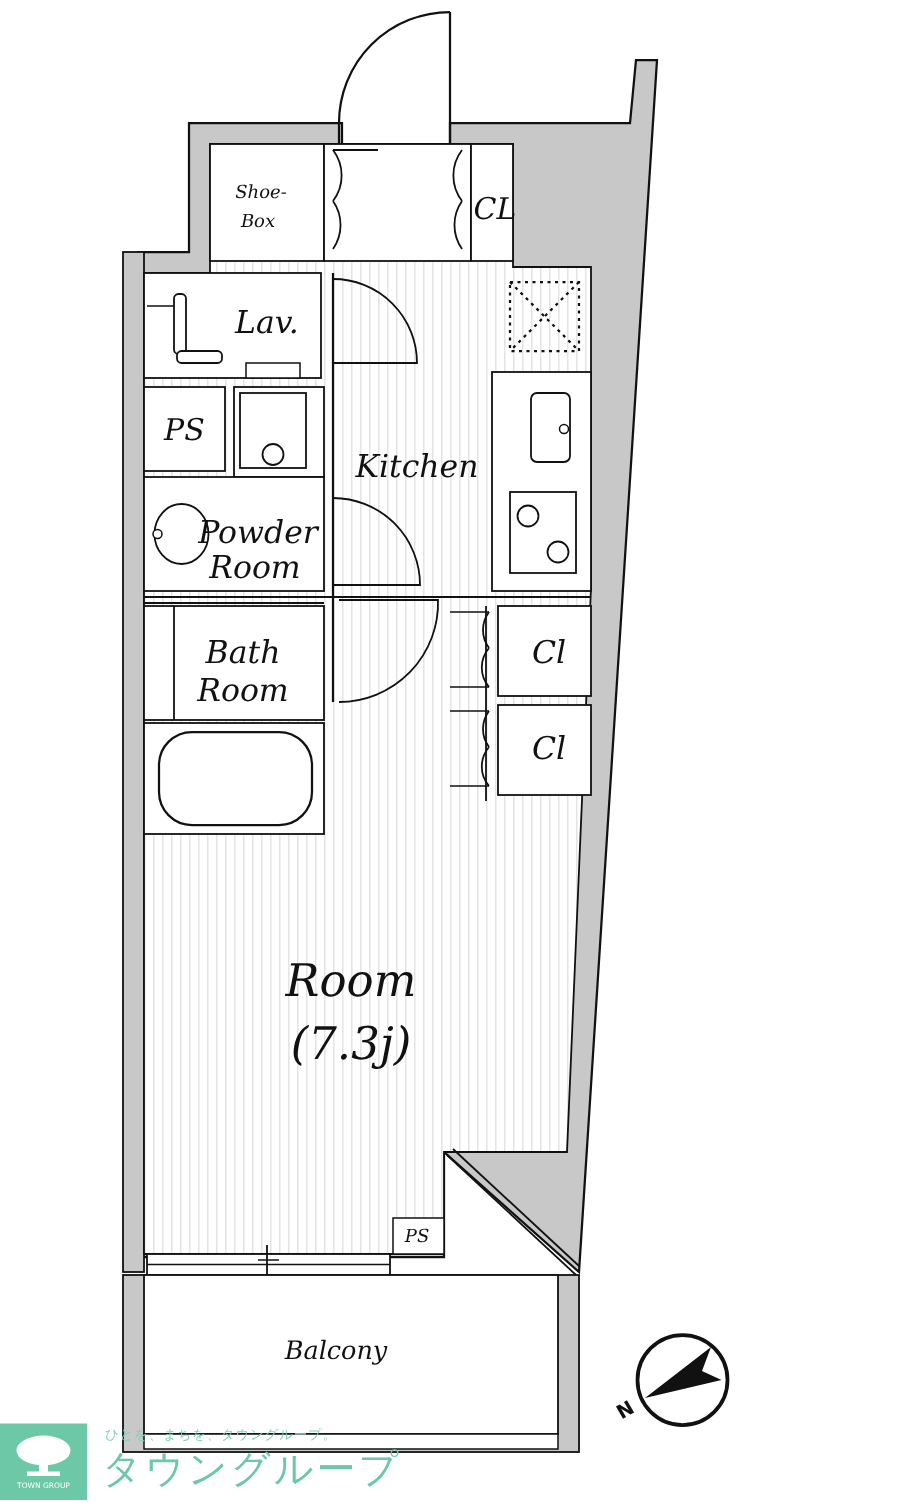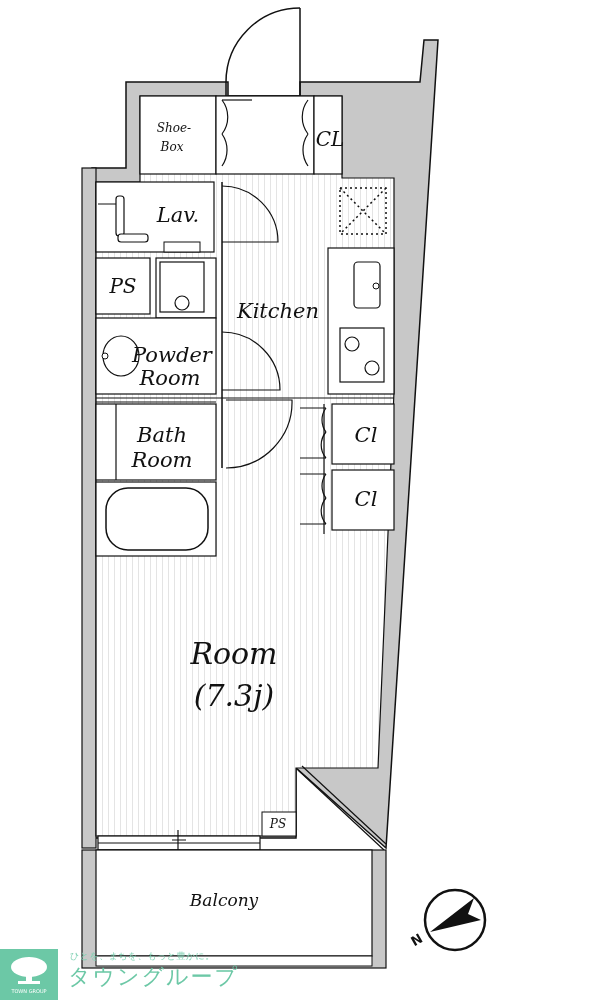"ひとを、まちを、もっと豊かに。" div.logo-tag { text: もっと豊かに -> タウングループ }
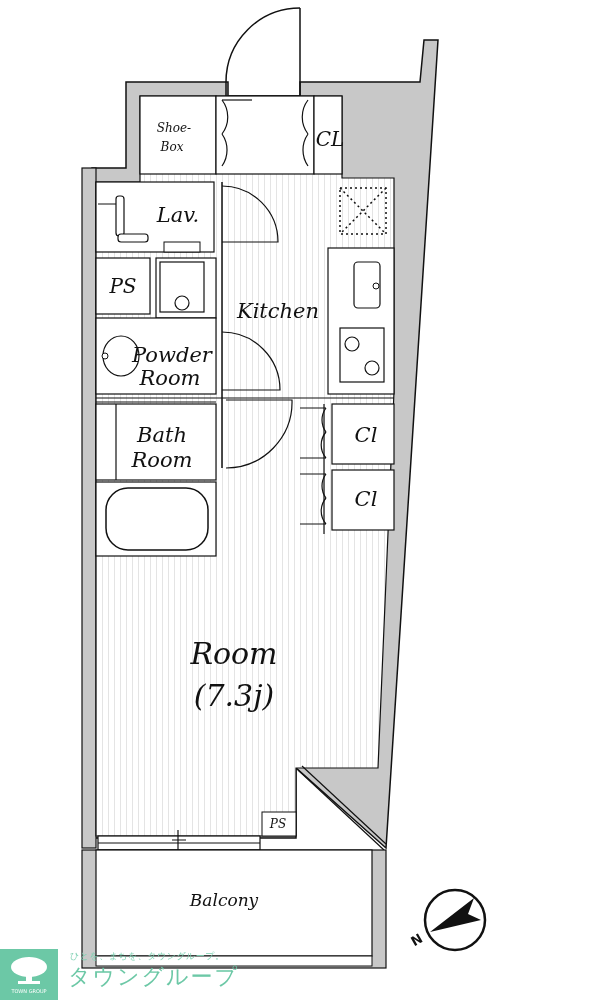"タウングループ" .logo-name { font-size: 22px -> 26px }
